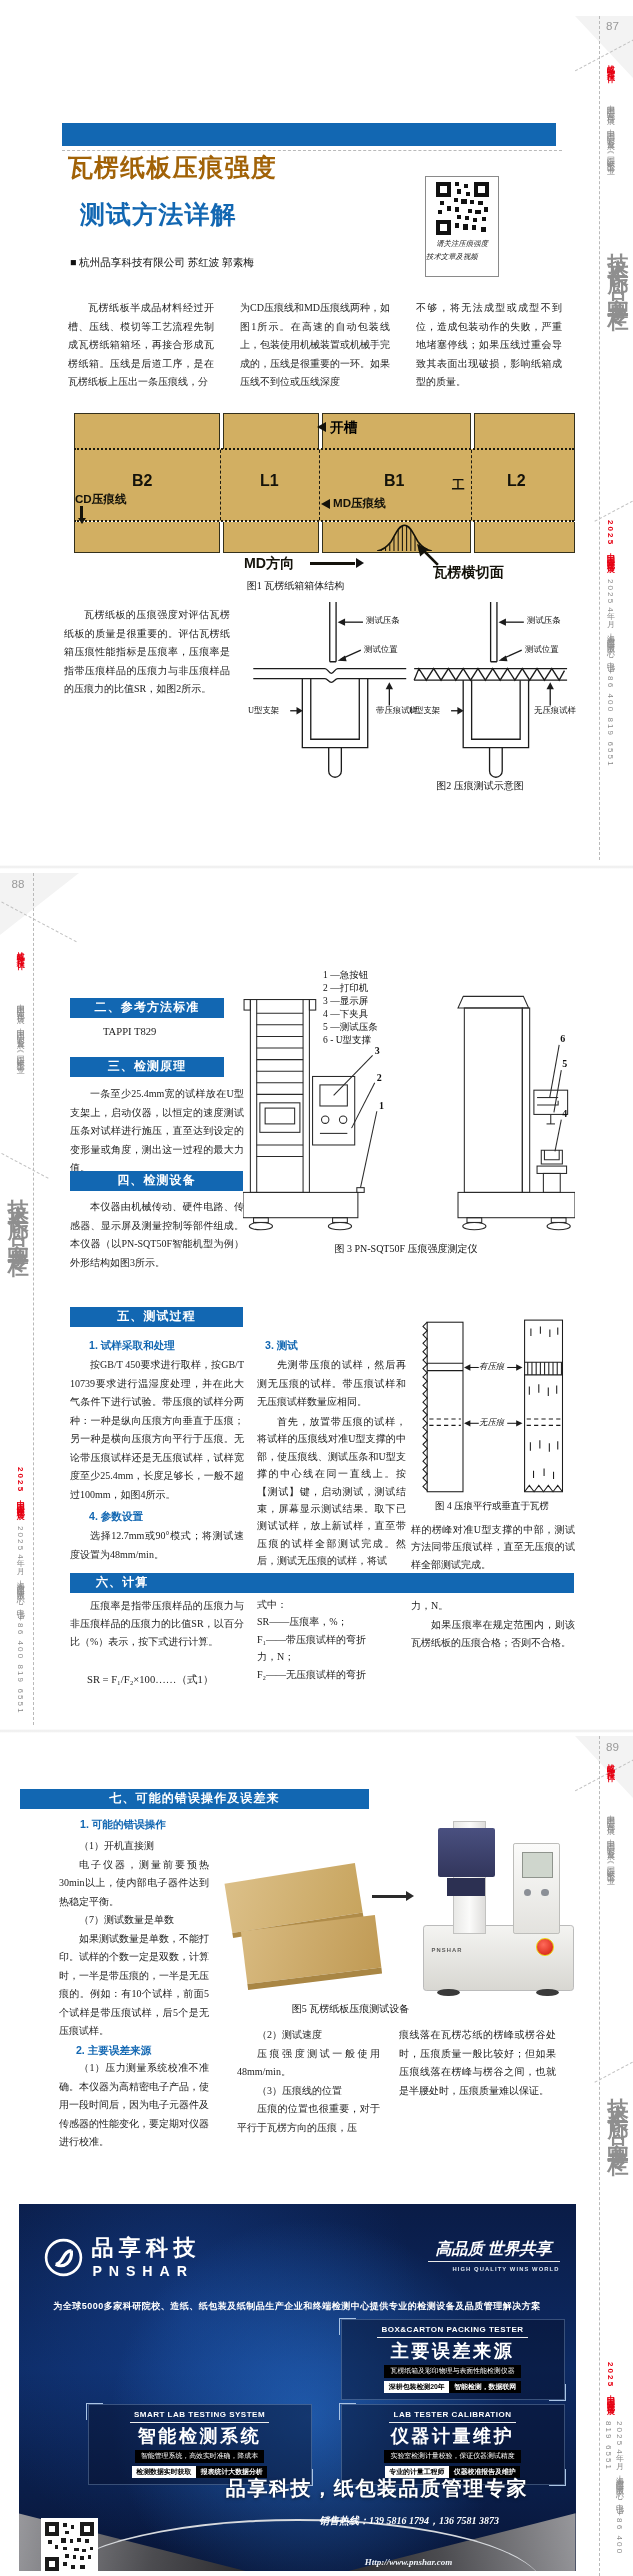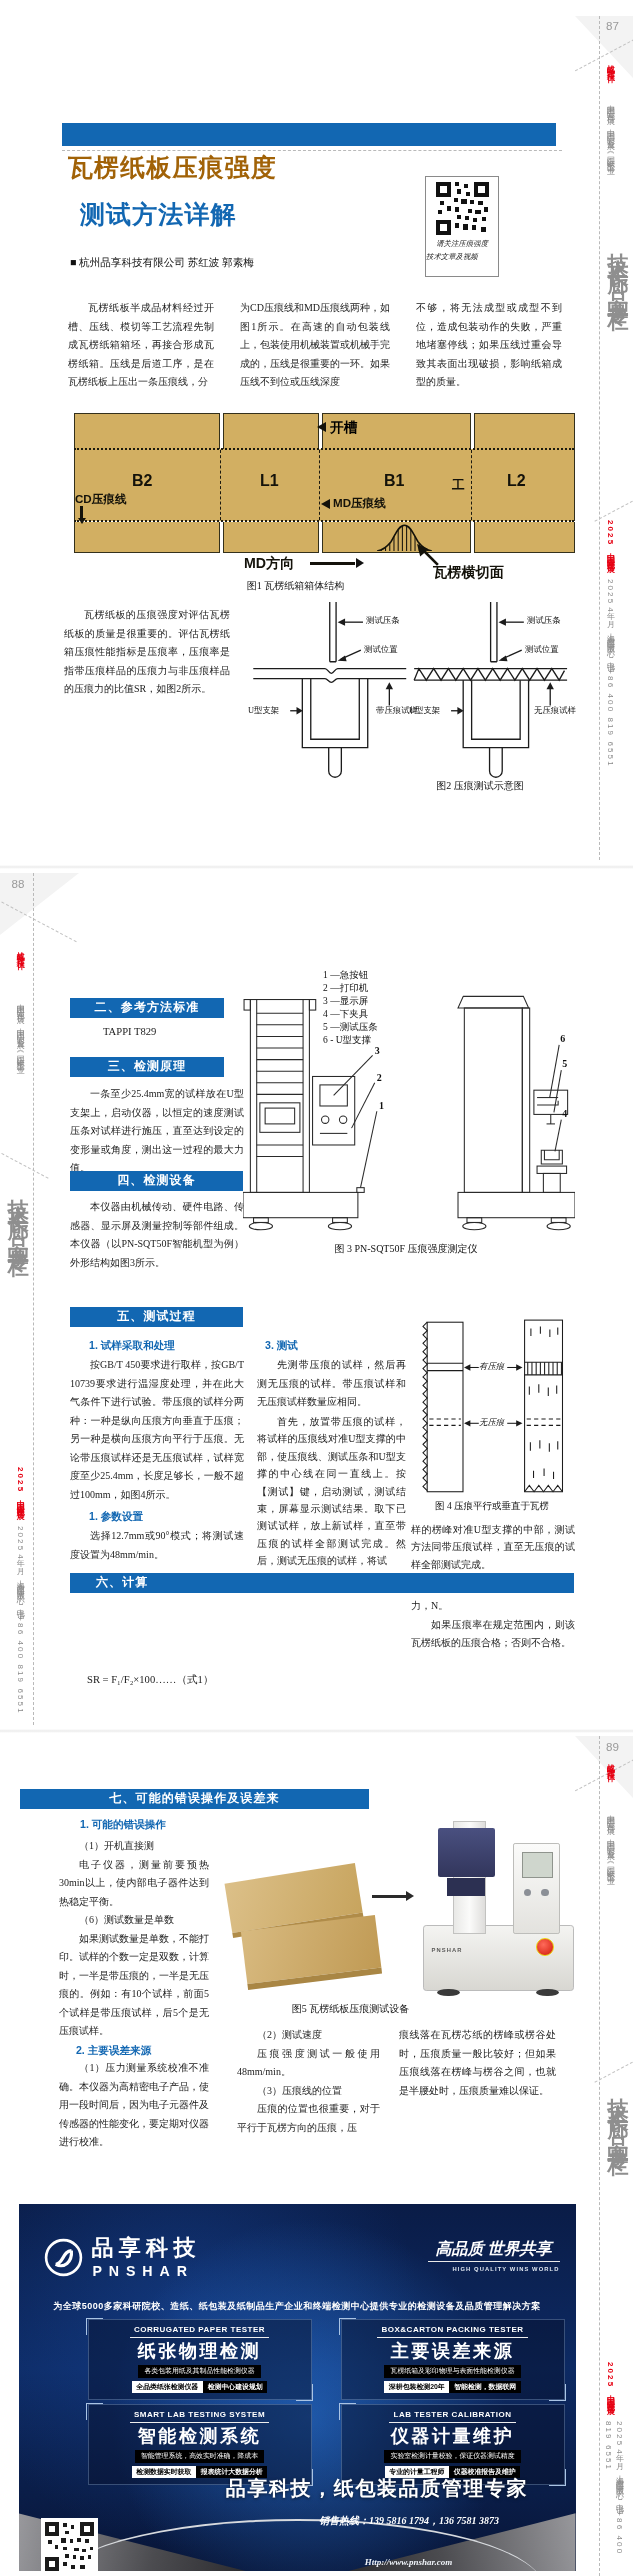"1. 参数设置" div.bluesub { text: 1 -> 4 }
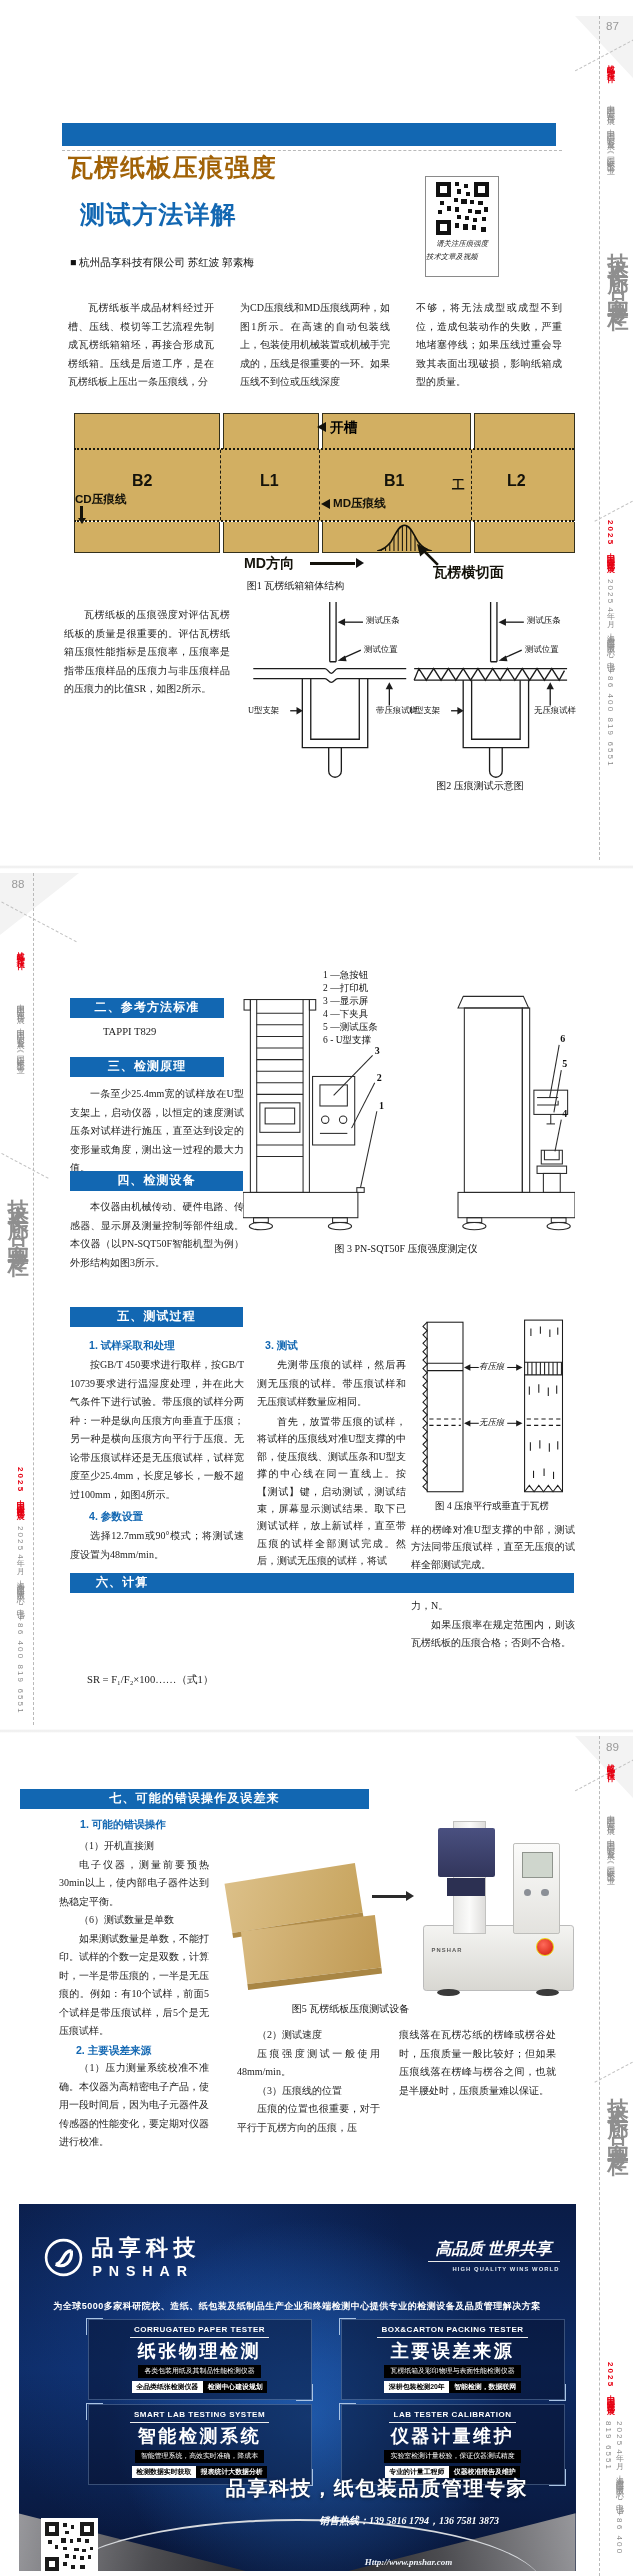"压痕率是指带压痕样品的压痕力与非压痕样品的压痕力的比值SR，以百分比（%）表示，" div.abs { html: none -> <div>压痕率是指带压痕样品的压痕力与非压痕样品的压痕力的比值SR，以百分比（%）表示，按下式进行计算。</div> }
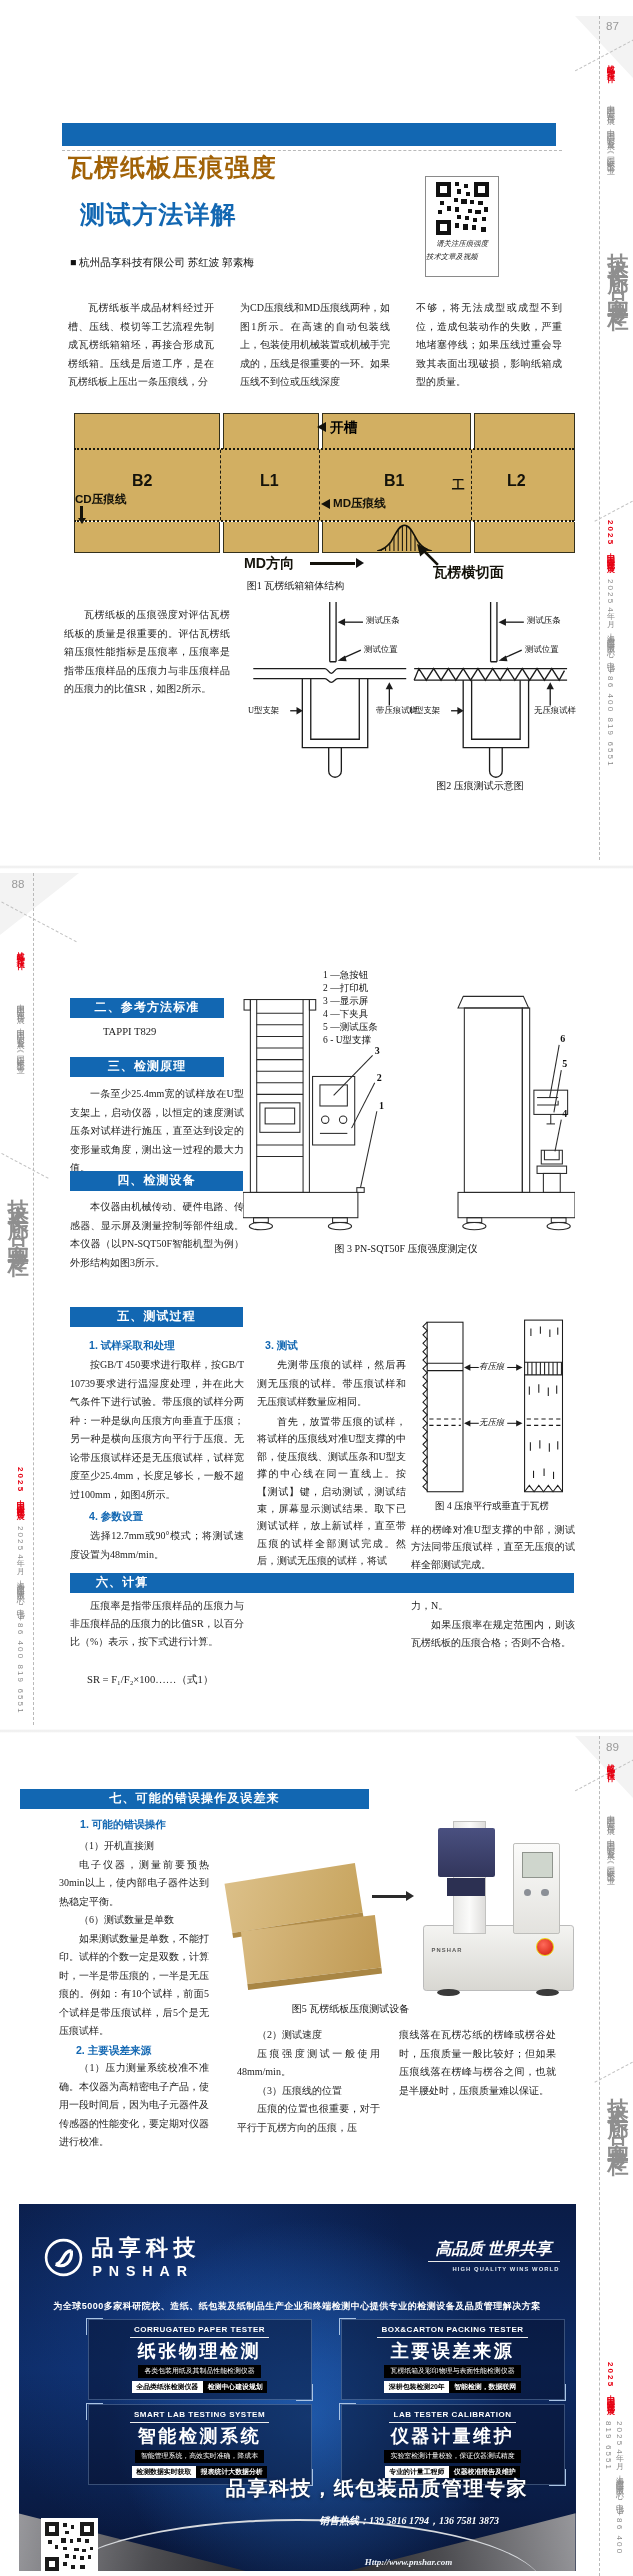"式中：" div.abs { html: none -> <div> <div>式中：</div> <div>SR——压痕率，%；</div> <div>F₁——带压痕试样的弯折</div> <div>力，N；</div> <div>F₂——无压痕试样的弯折</div> </div> }
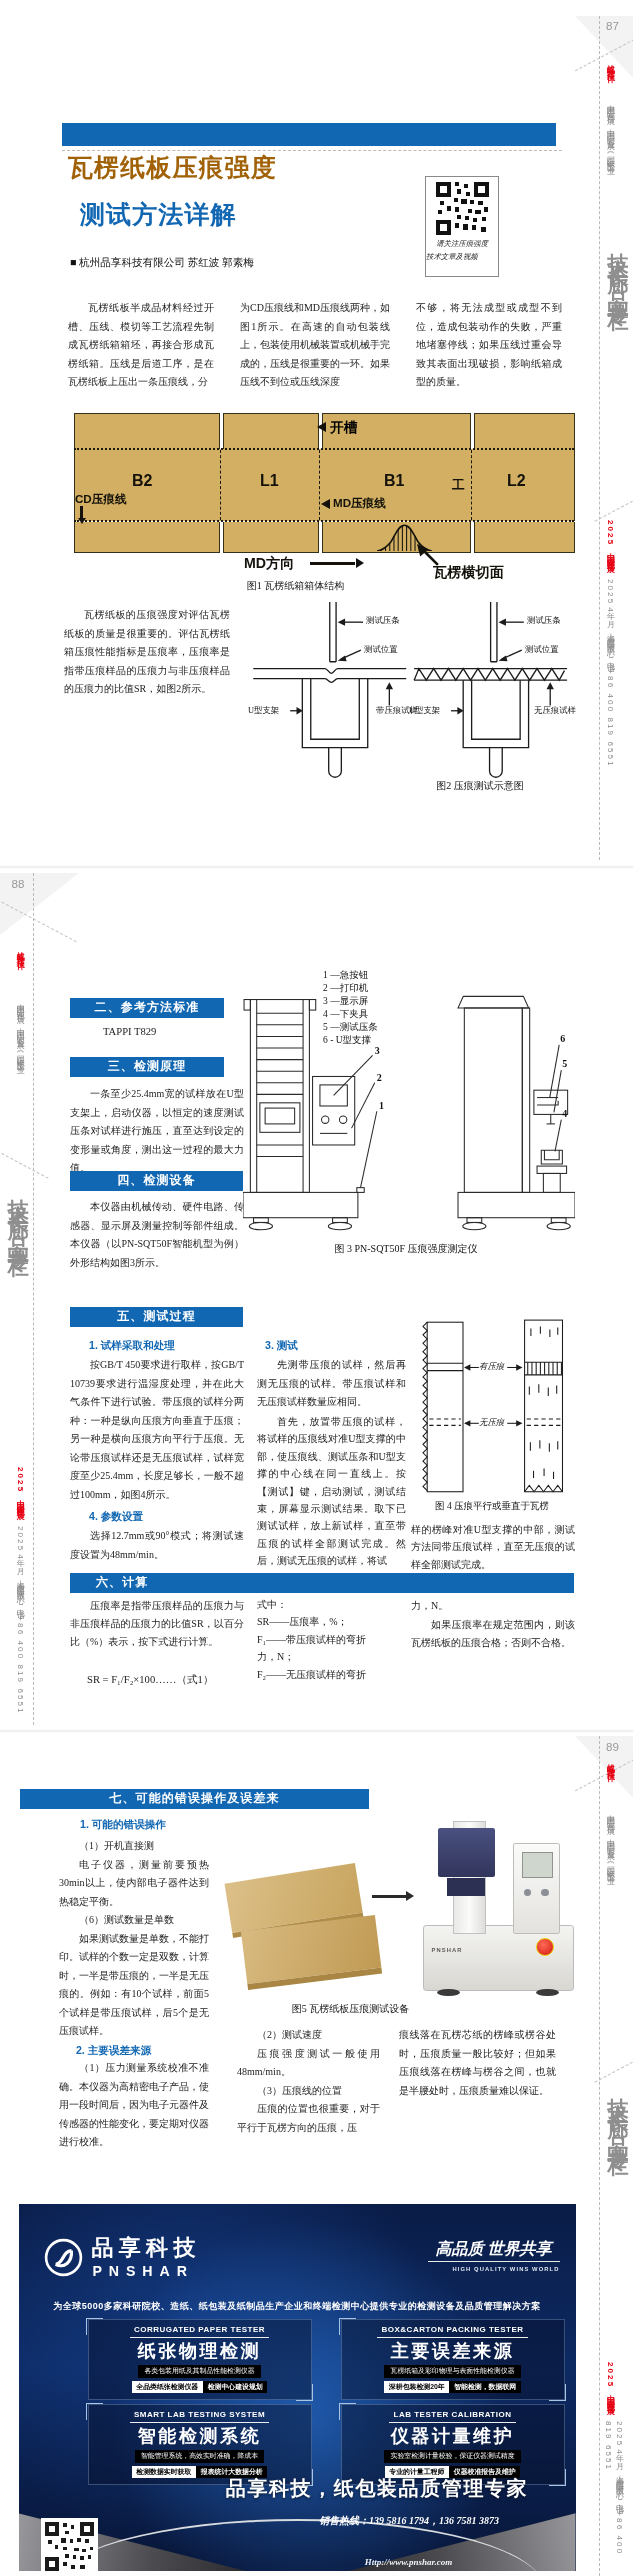"（6）测试数量是单数" p { text: 6 -> 7 }
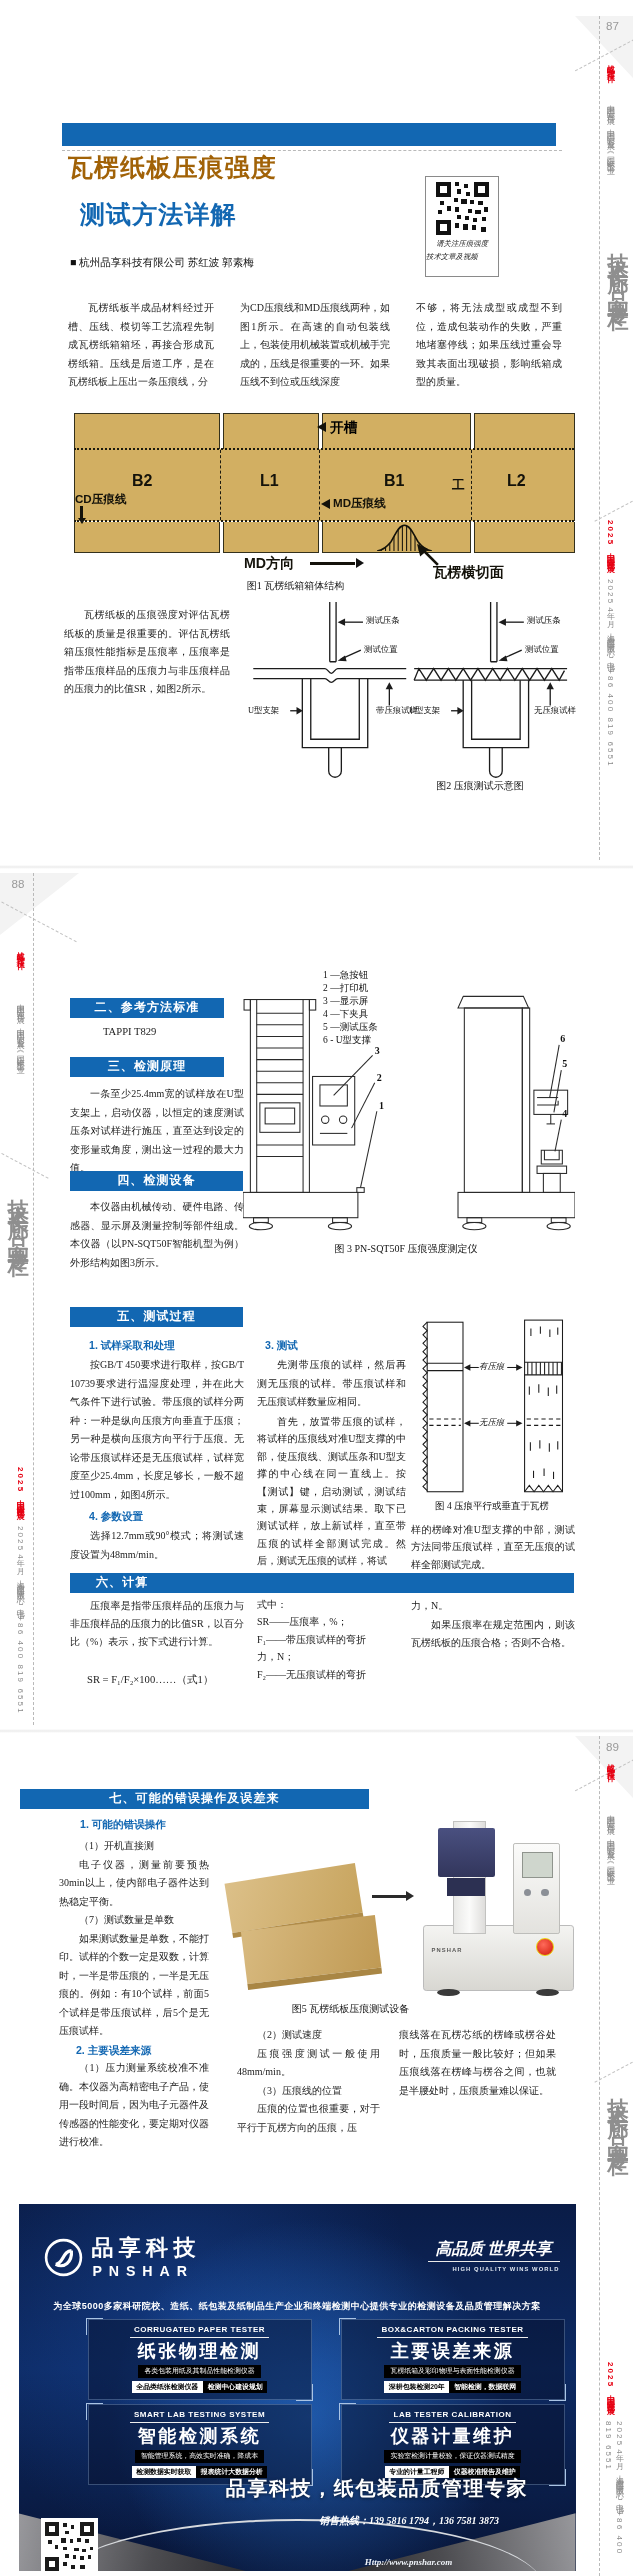"CORRUGATED PAPER TESTER" div.panel { html: <div> <div>CORRUGATED PAPER TESTER</div> <div>纸张物理检测</div> <div><span>各类包装用纸及其制品性能检测仪器</span></div> <div><span>全品类纸张检测仪器</span><span>检测中心建设规划</span></div> </div> -> none }
